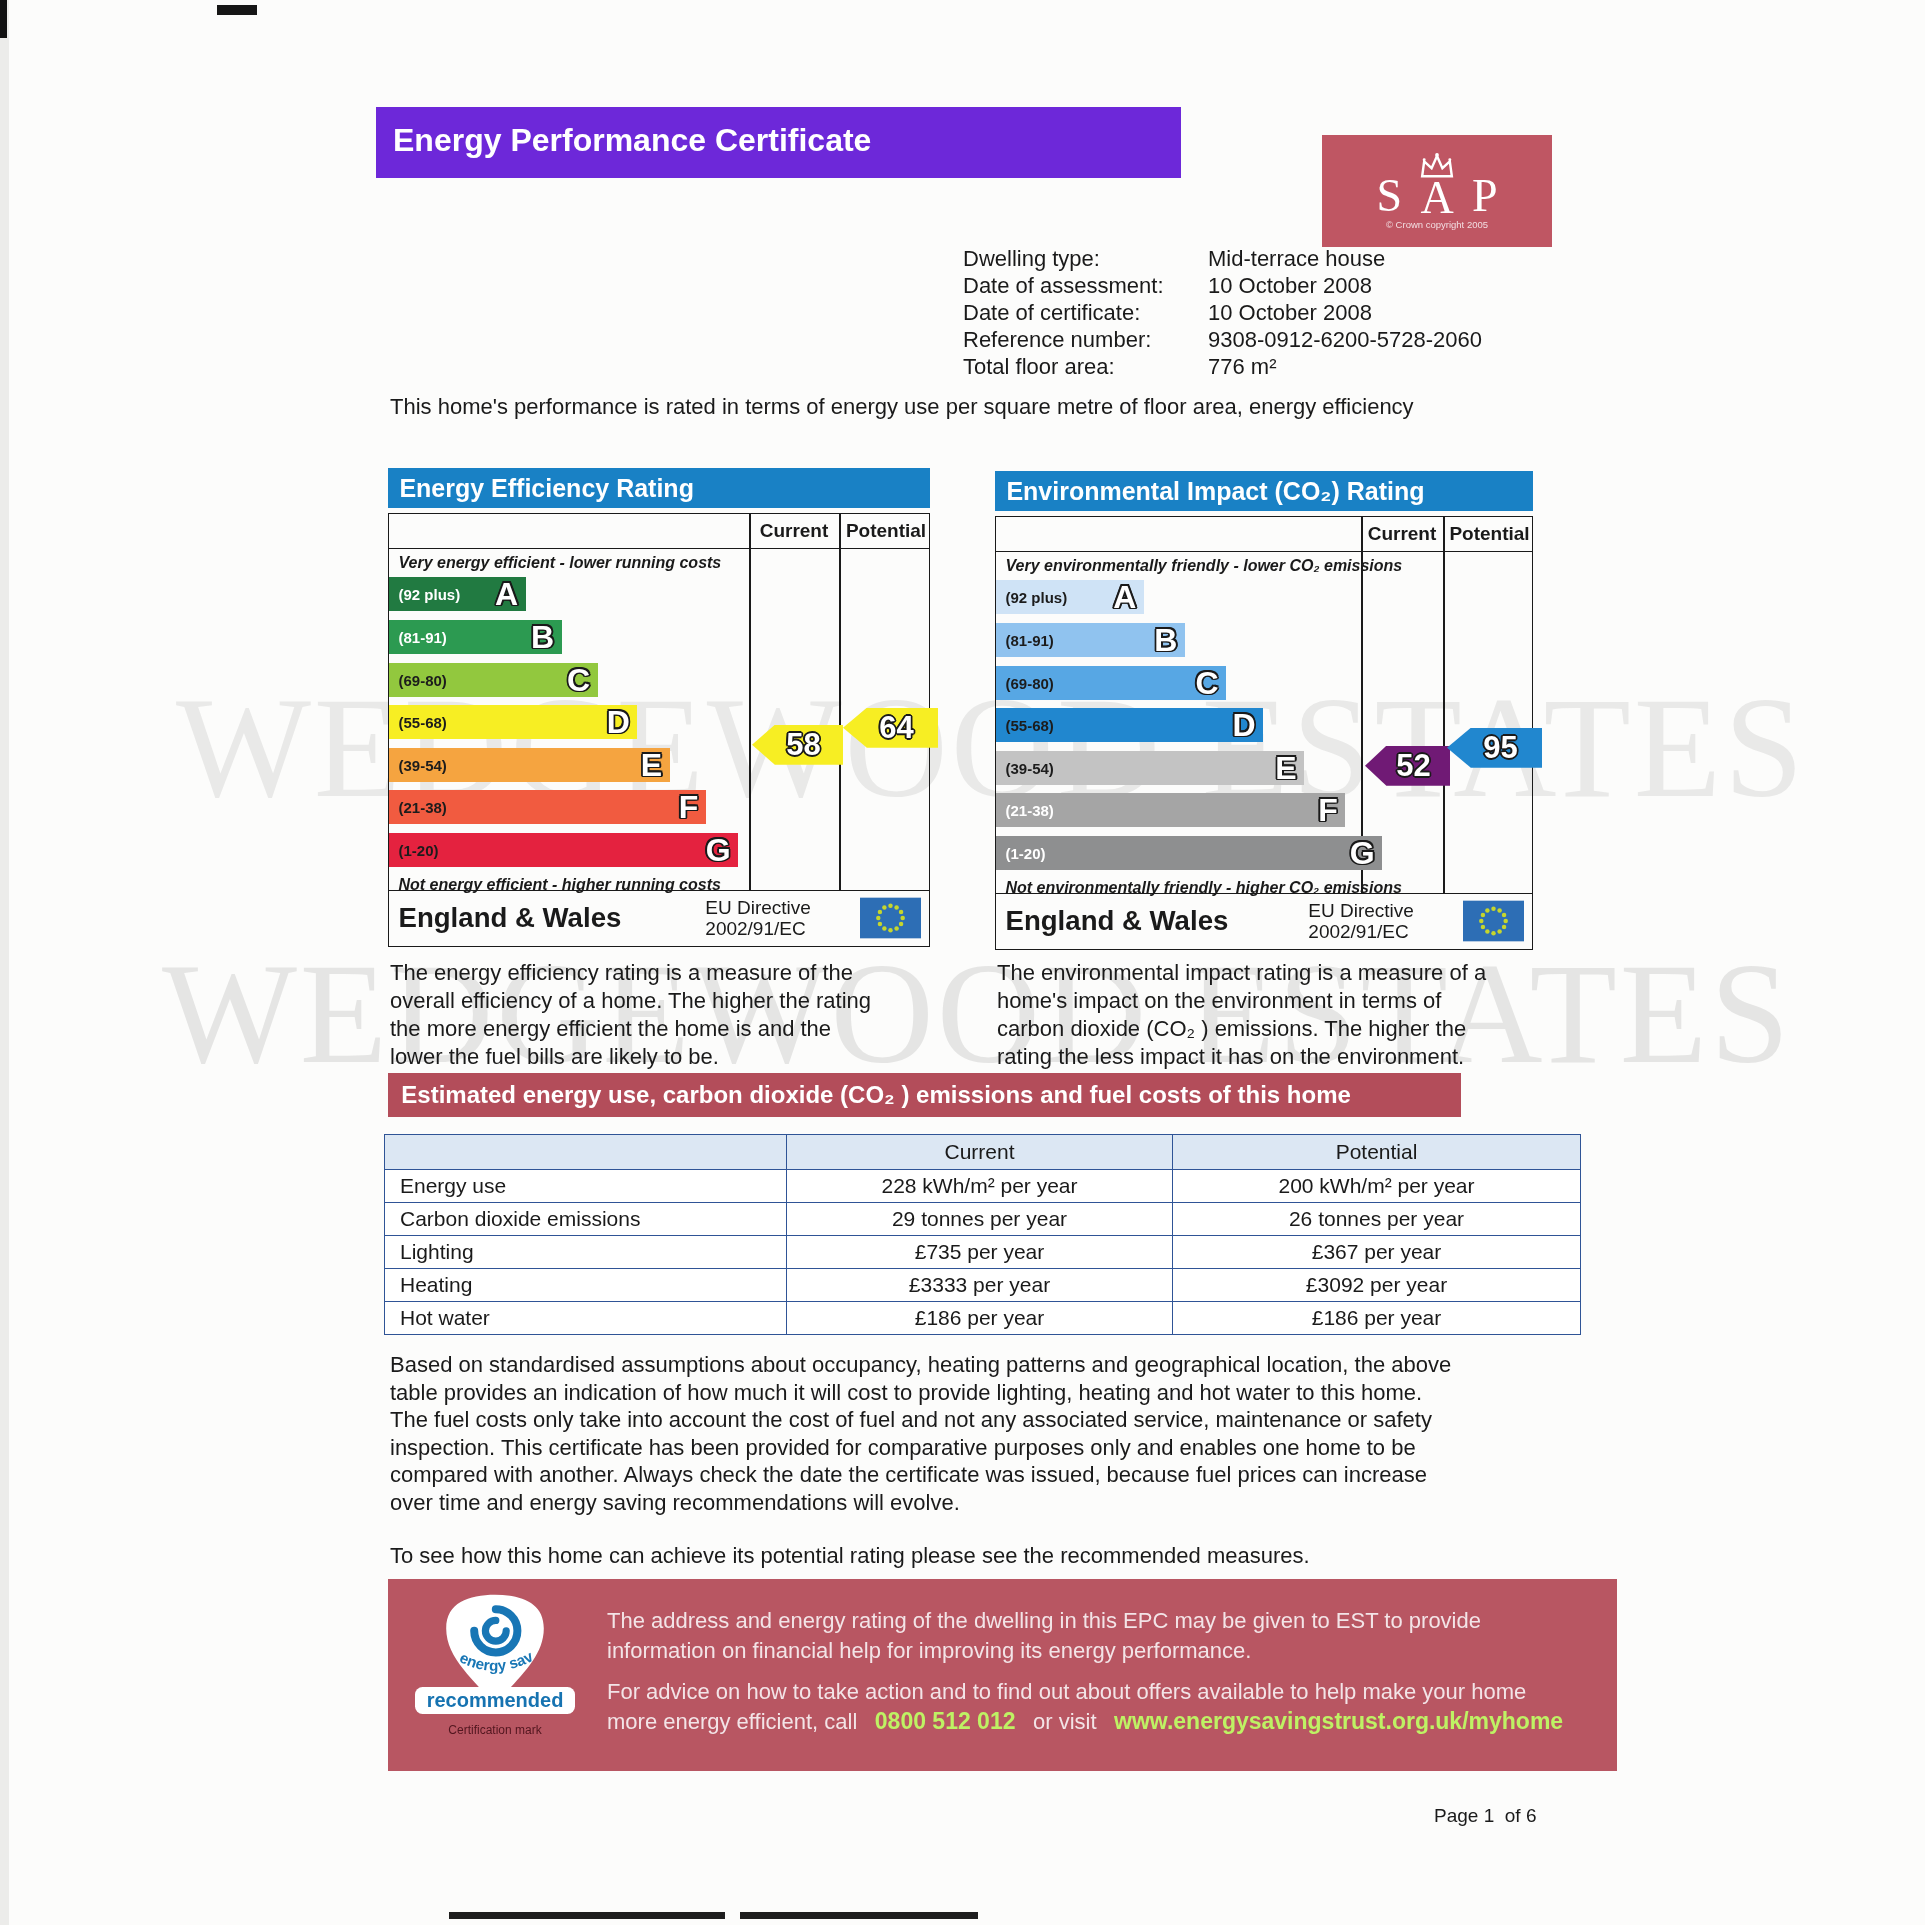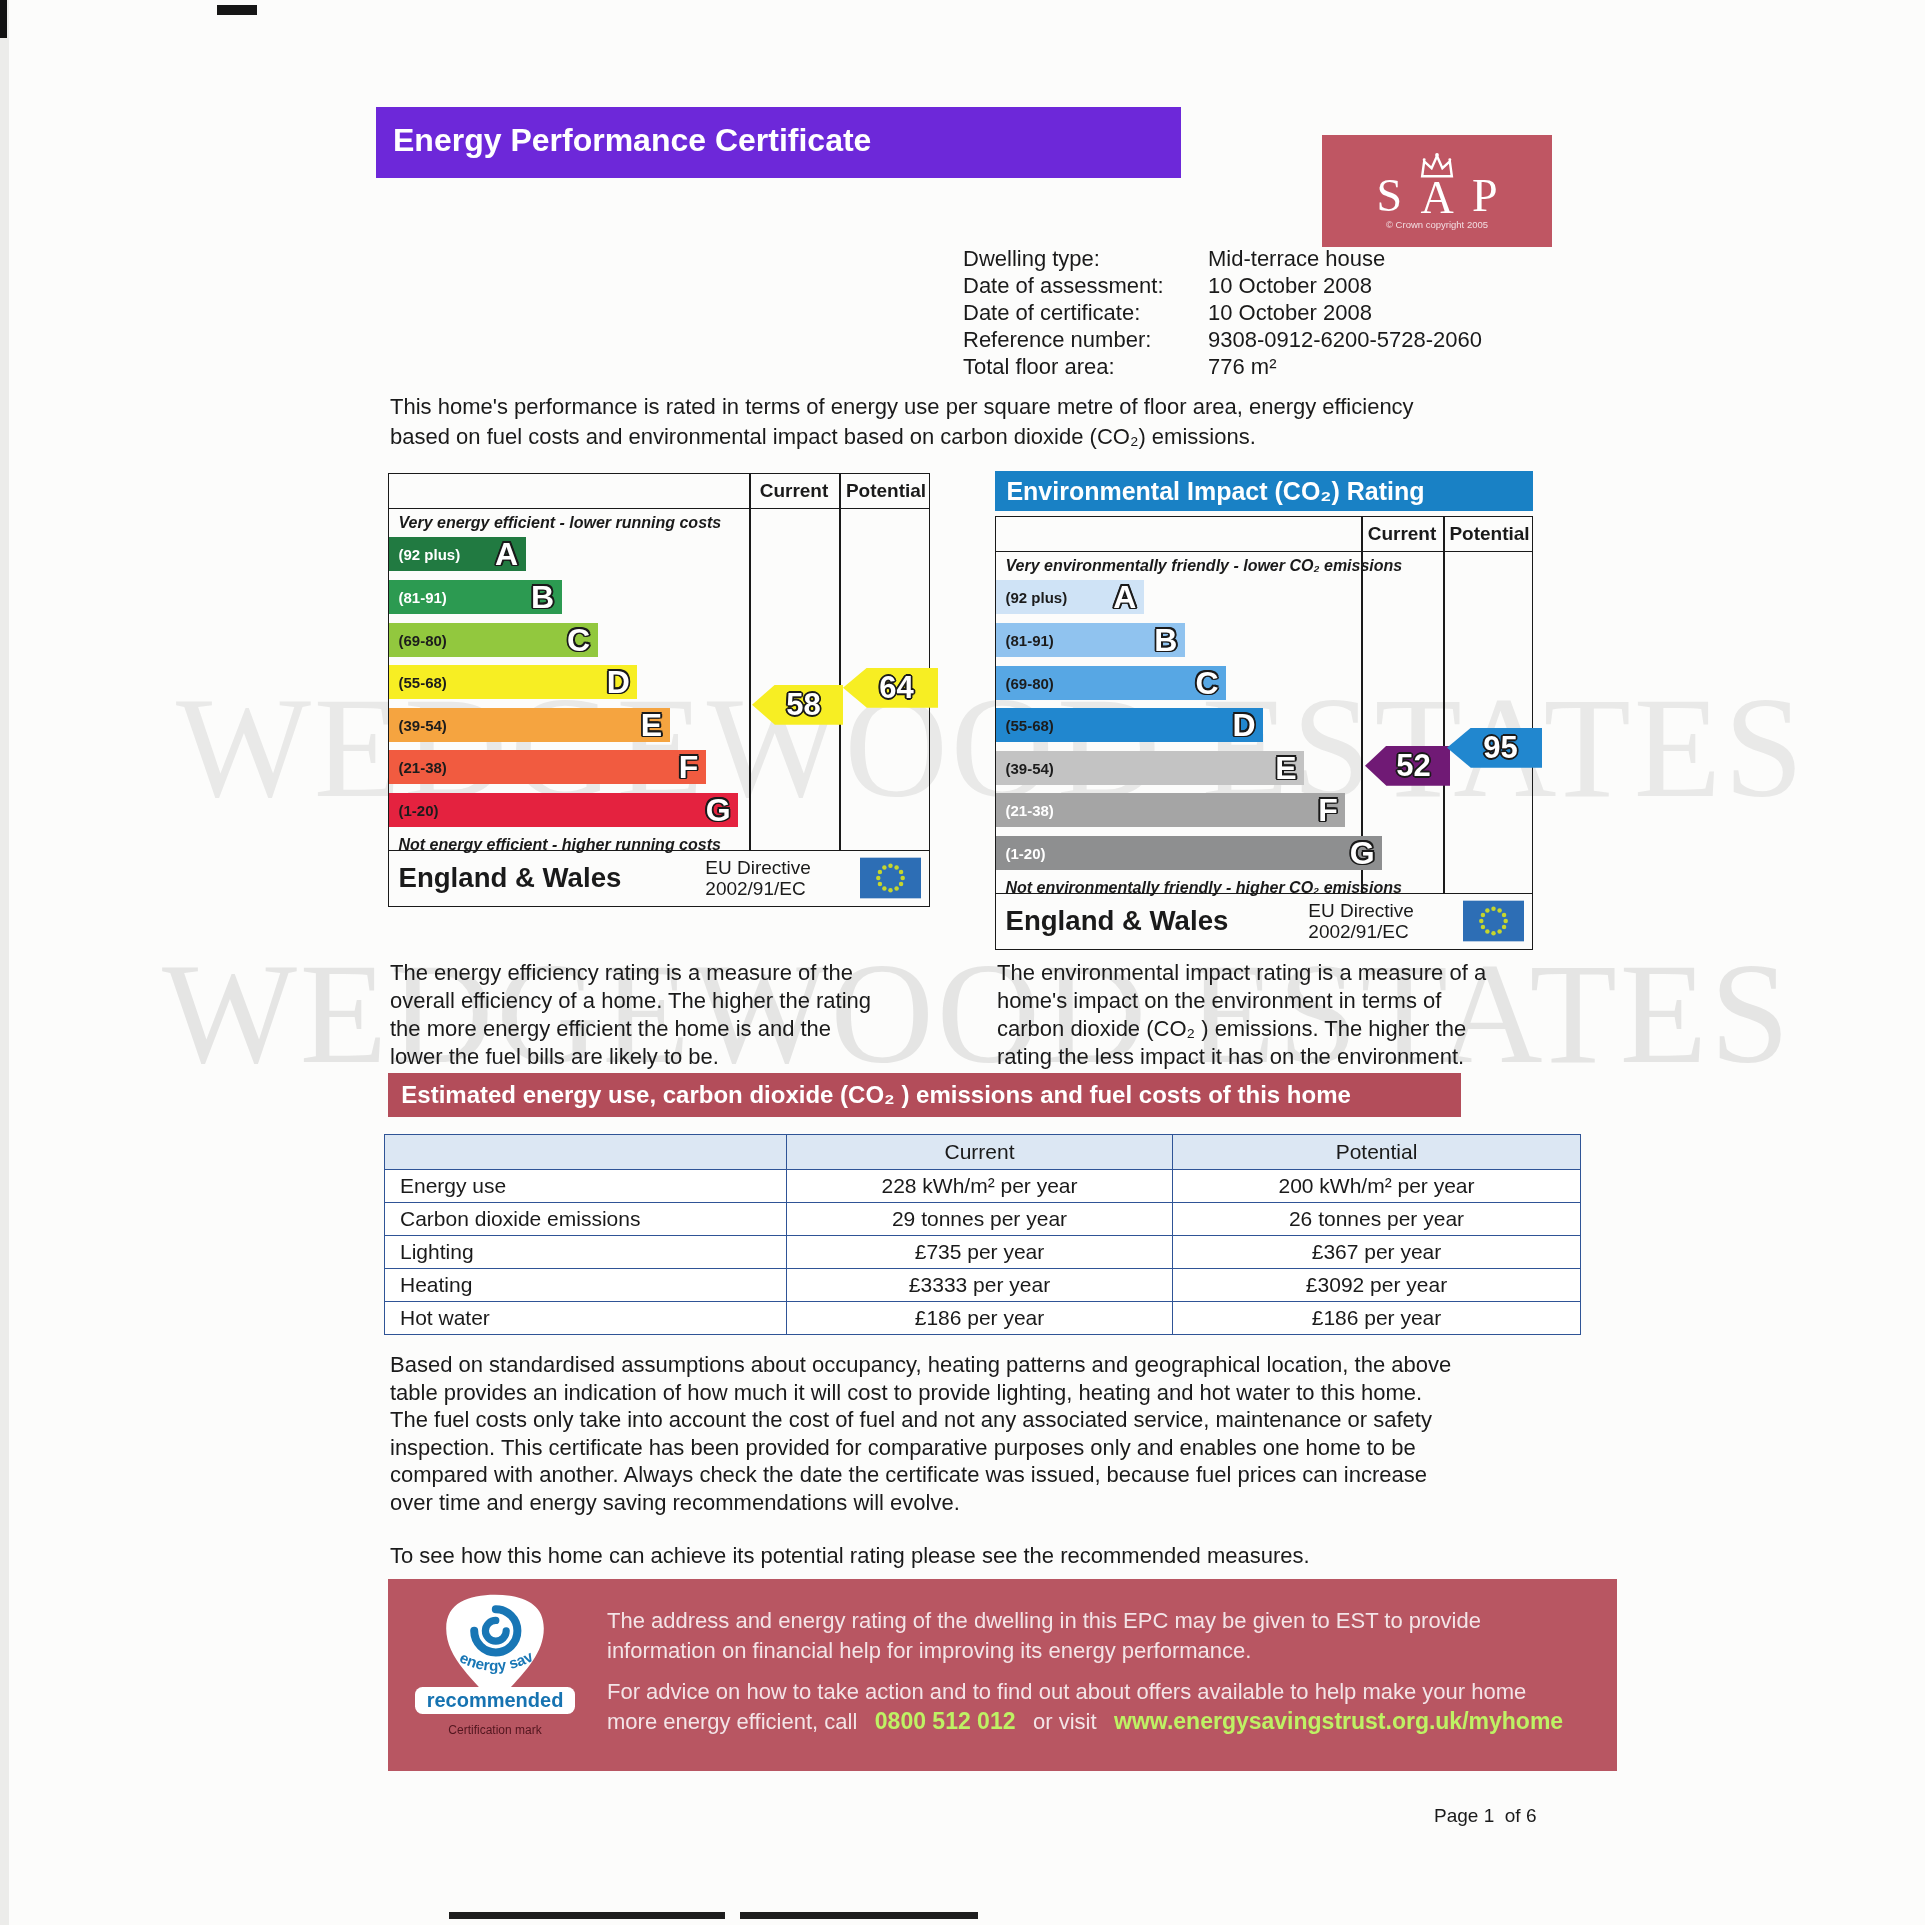"based on fuel costs and" span.line { html: <span>based on fuel costs and environmental impact based on carbon dioxide (CO₂) emissions.</span> -> none }
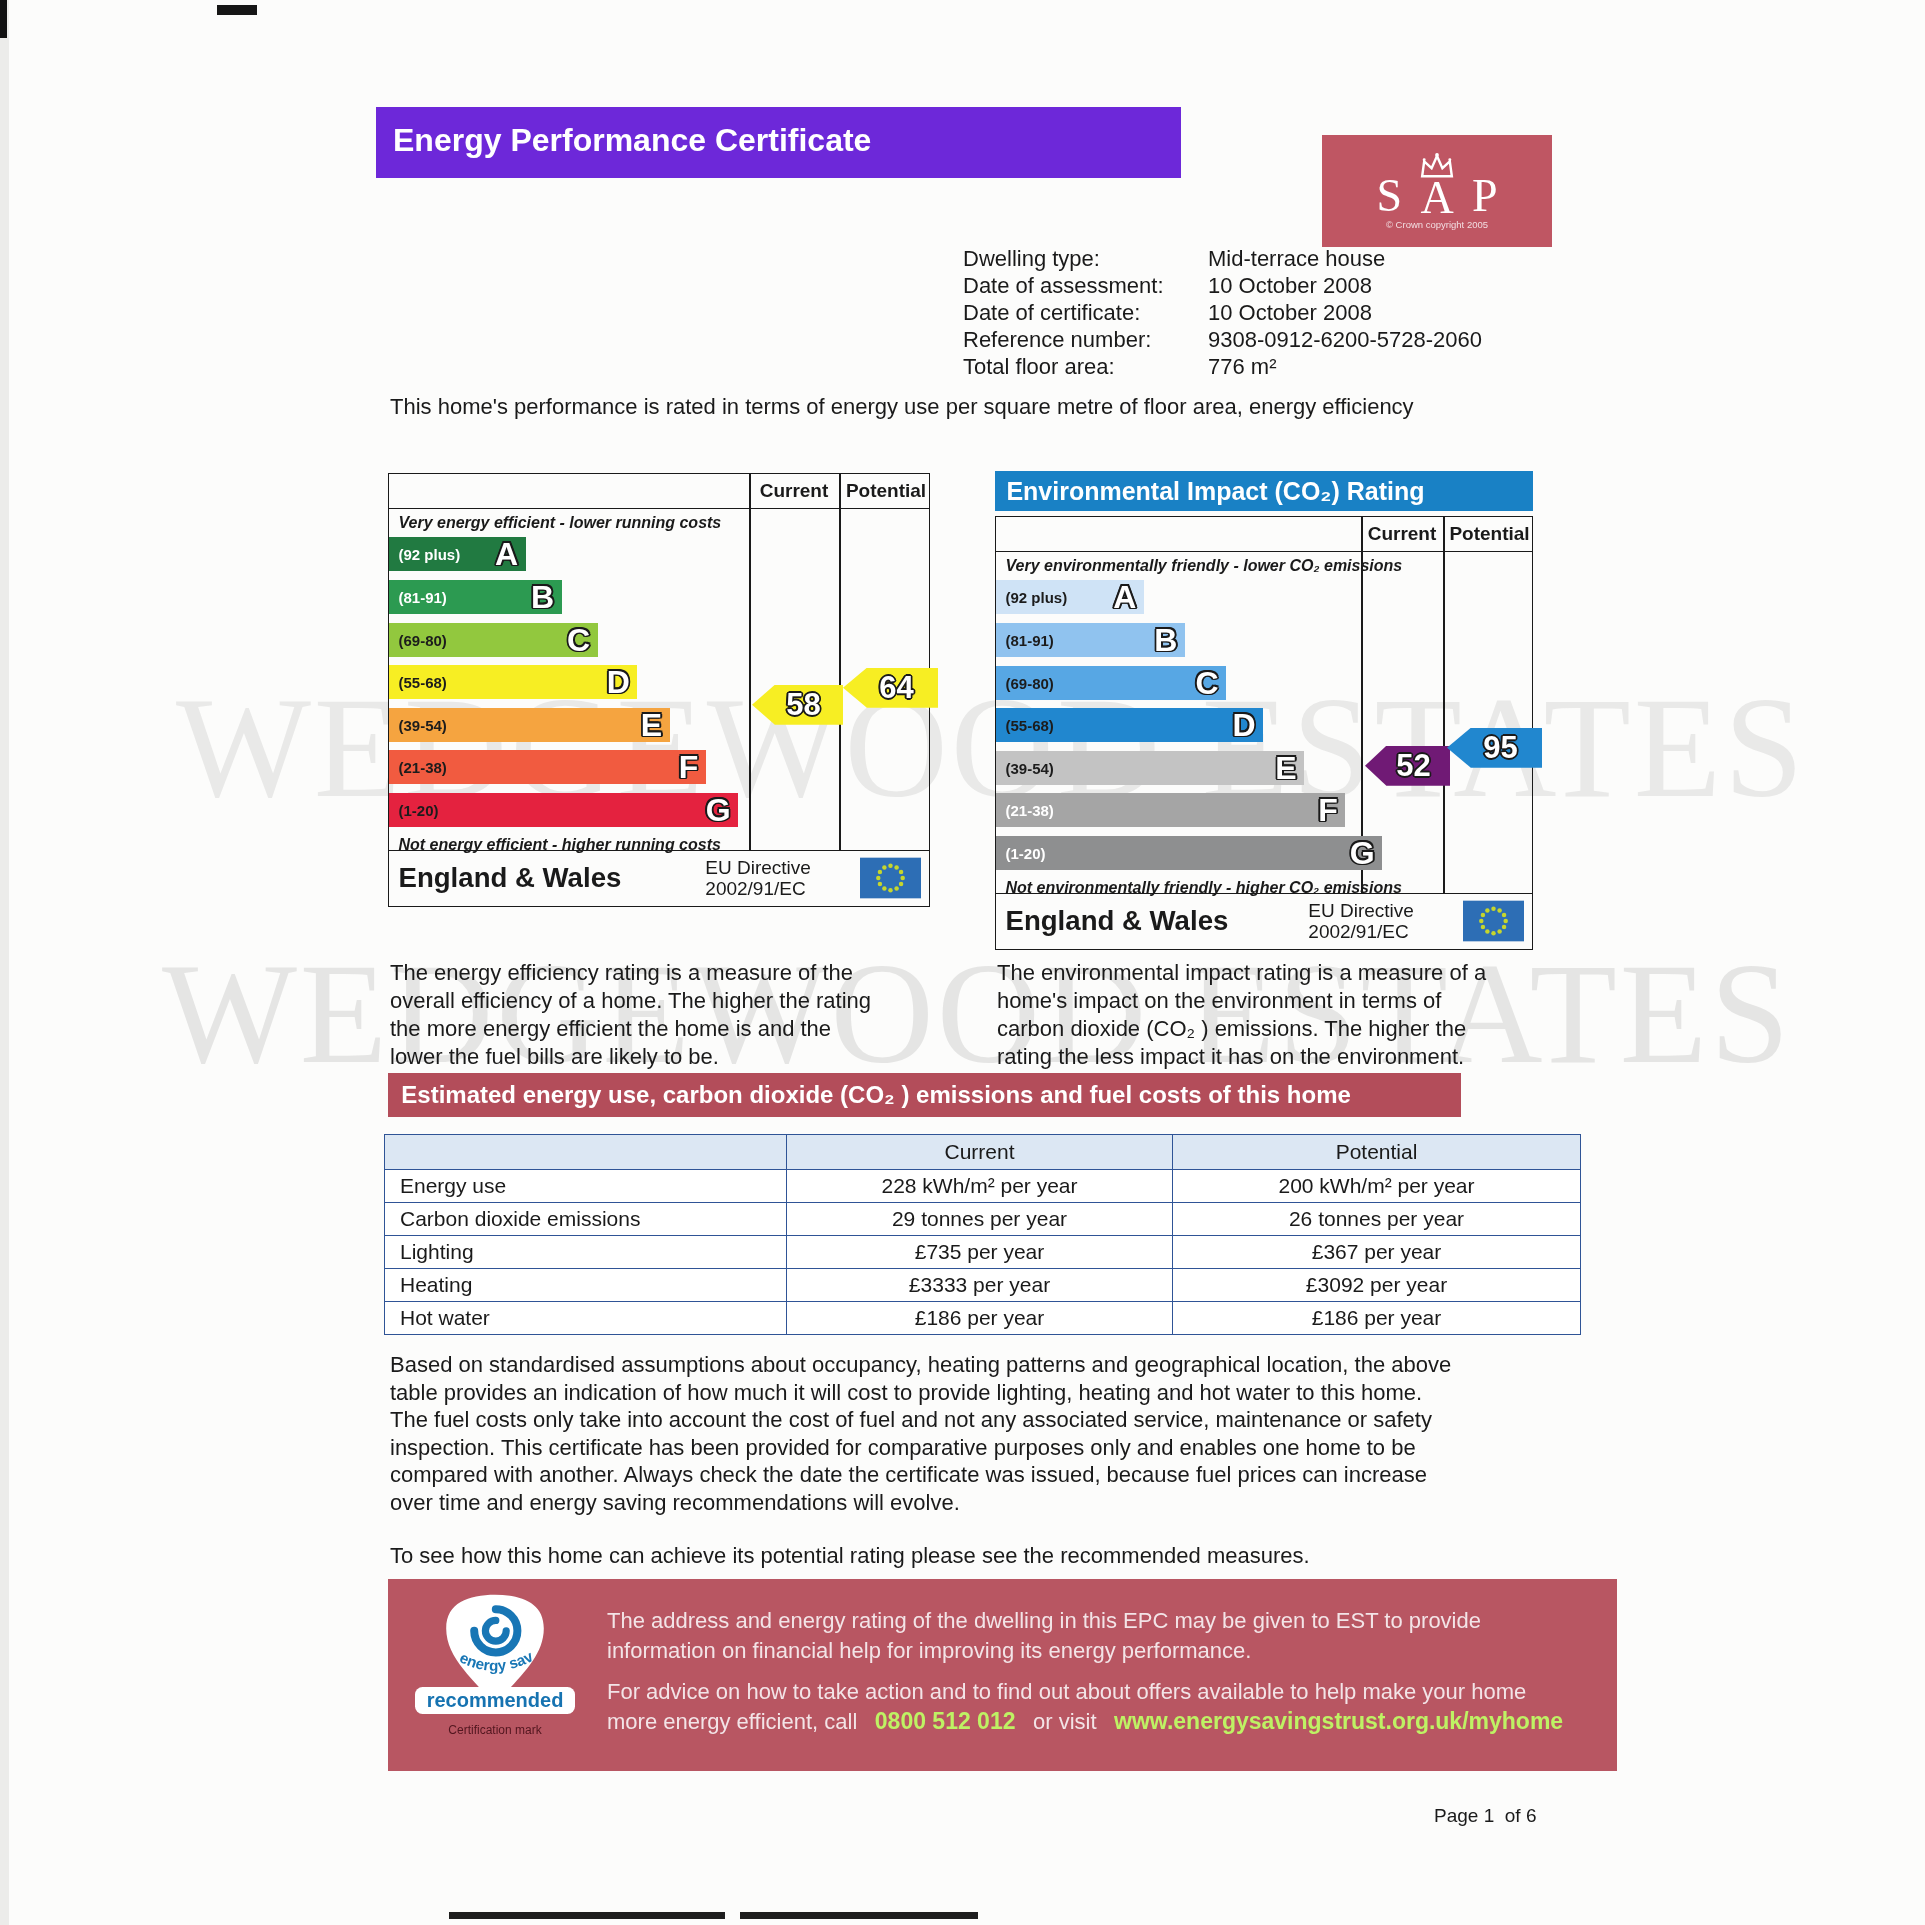"Energy Efficiency Rating" div.chart-header { html: none -> <div>Energy Efficiency Rating</div> }
